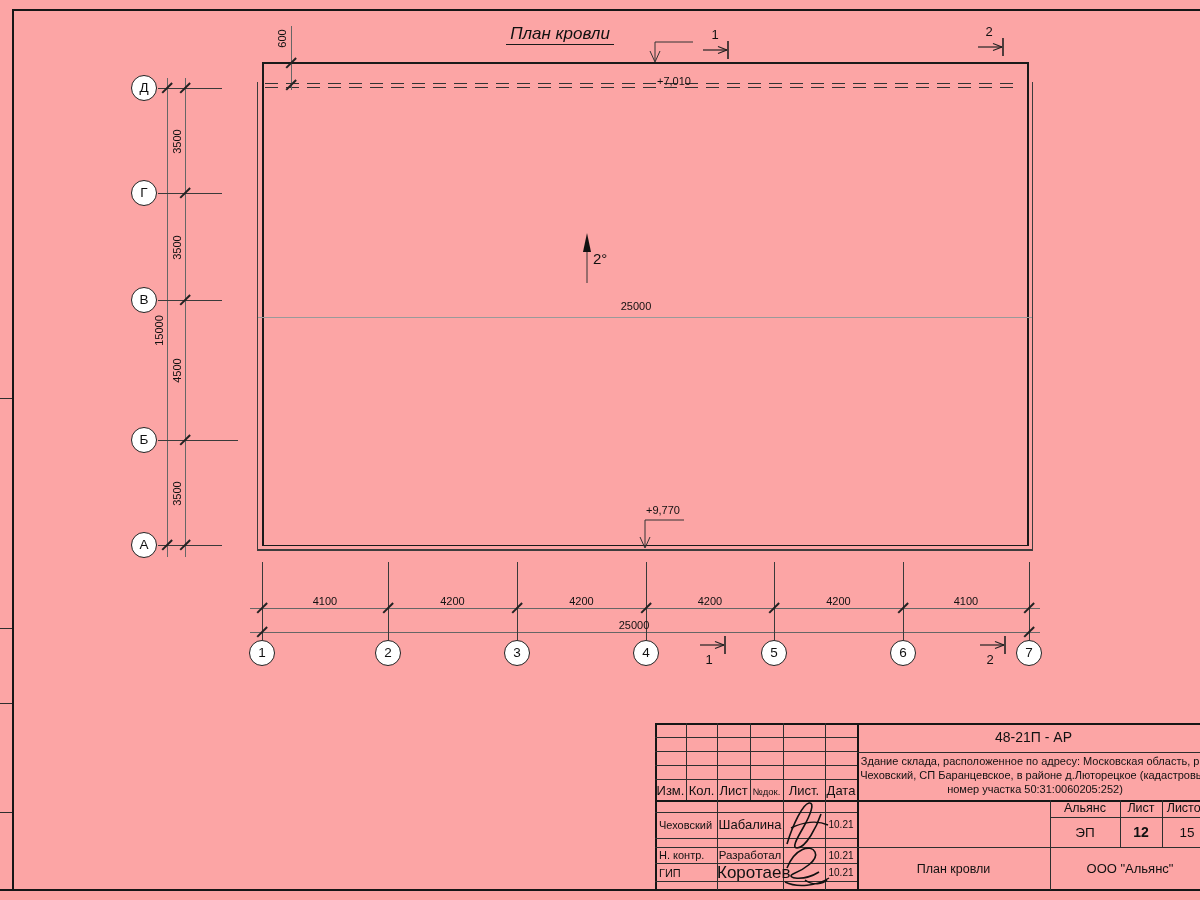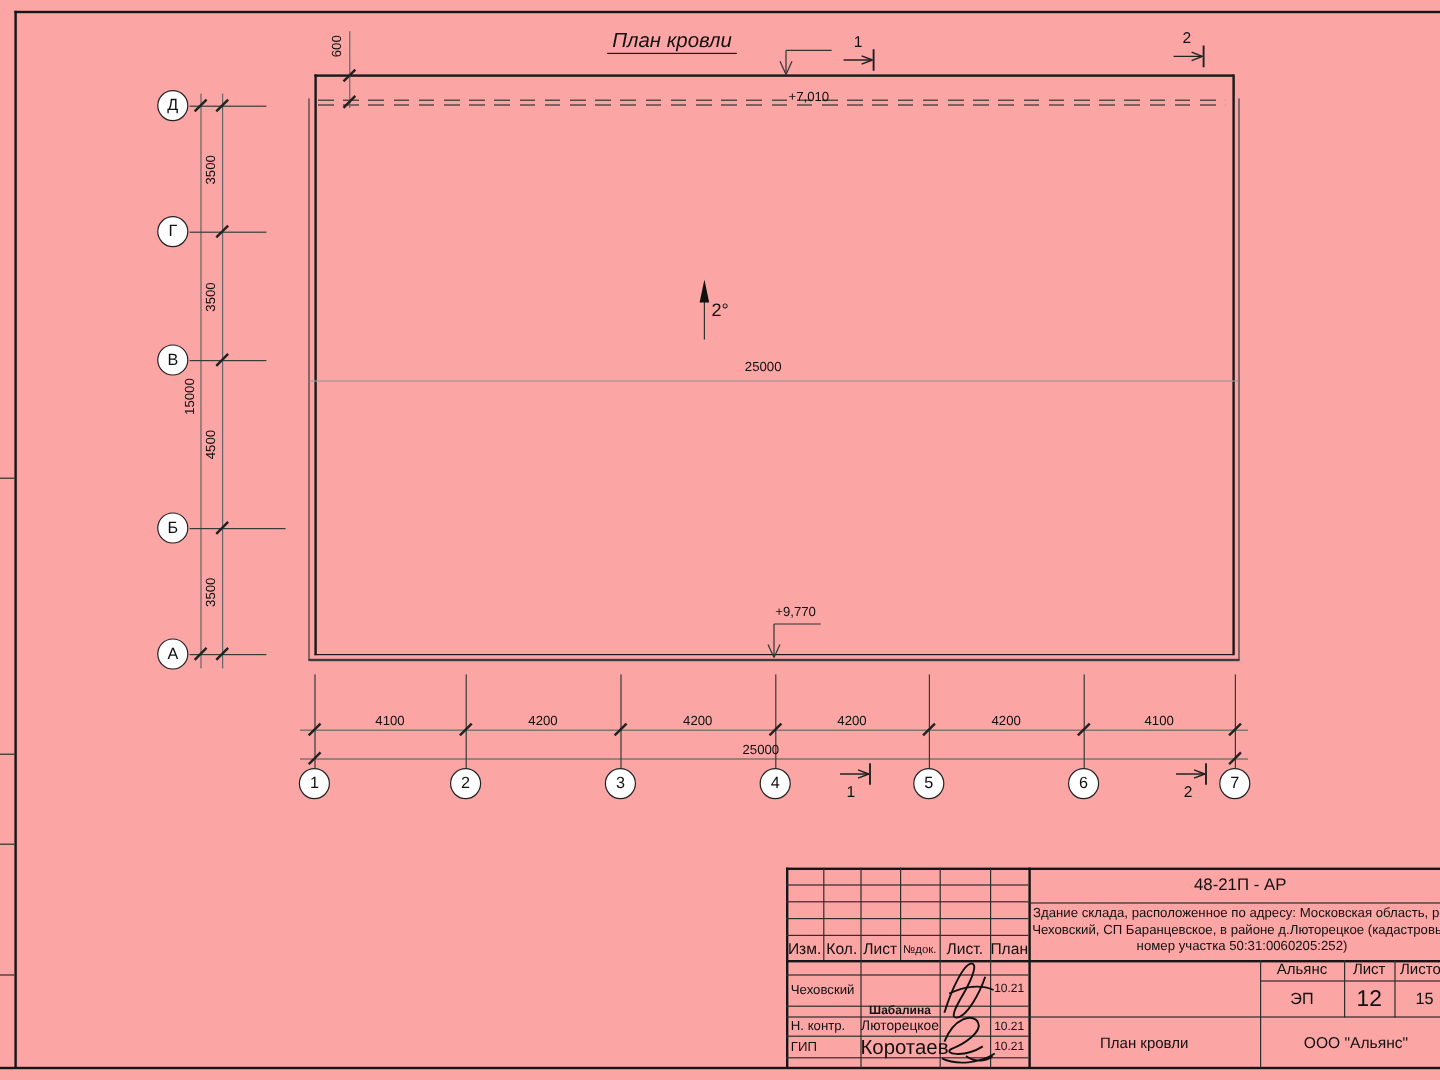"План" div.tbtext { text: План -> Дата }
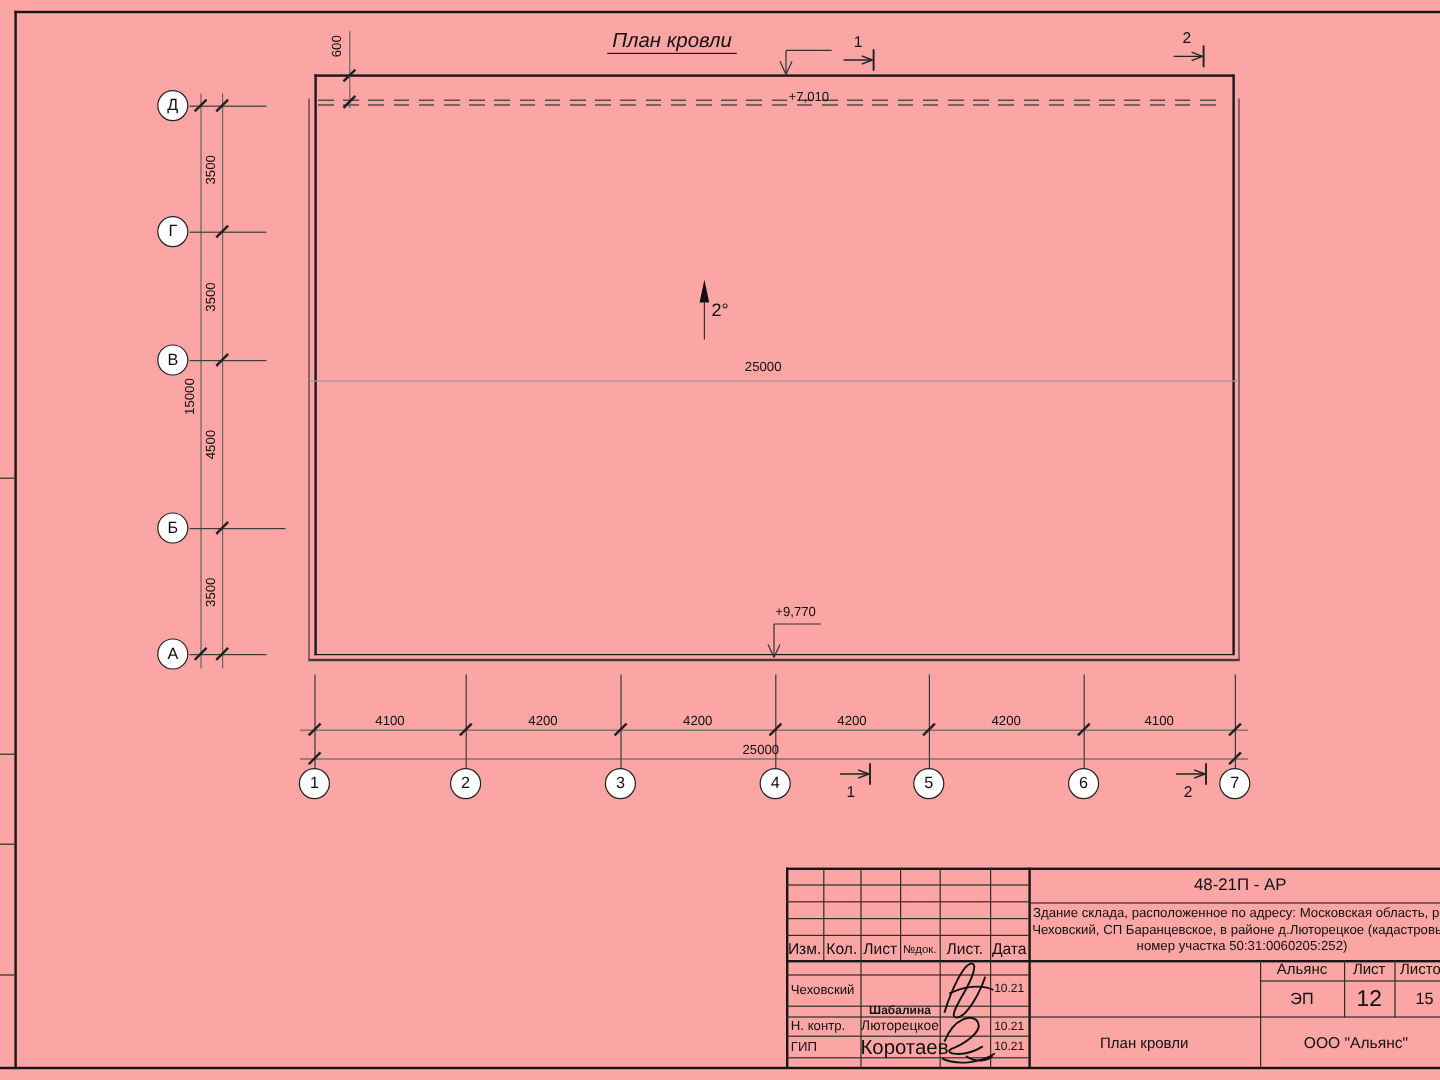"Шабалина" div.tbtext { font-size: 10px -> 13px; font-weight: bold -> none; top: 835px -> 817px }
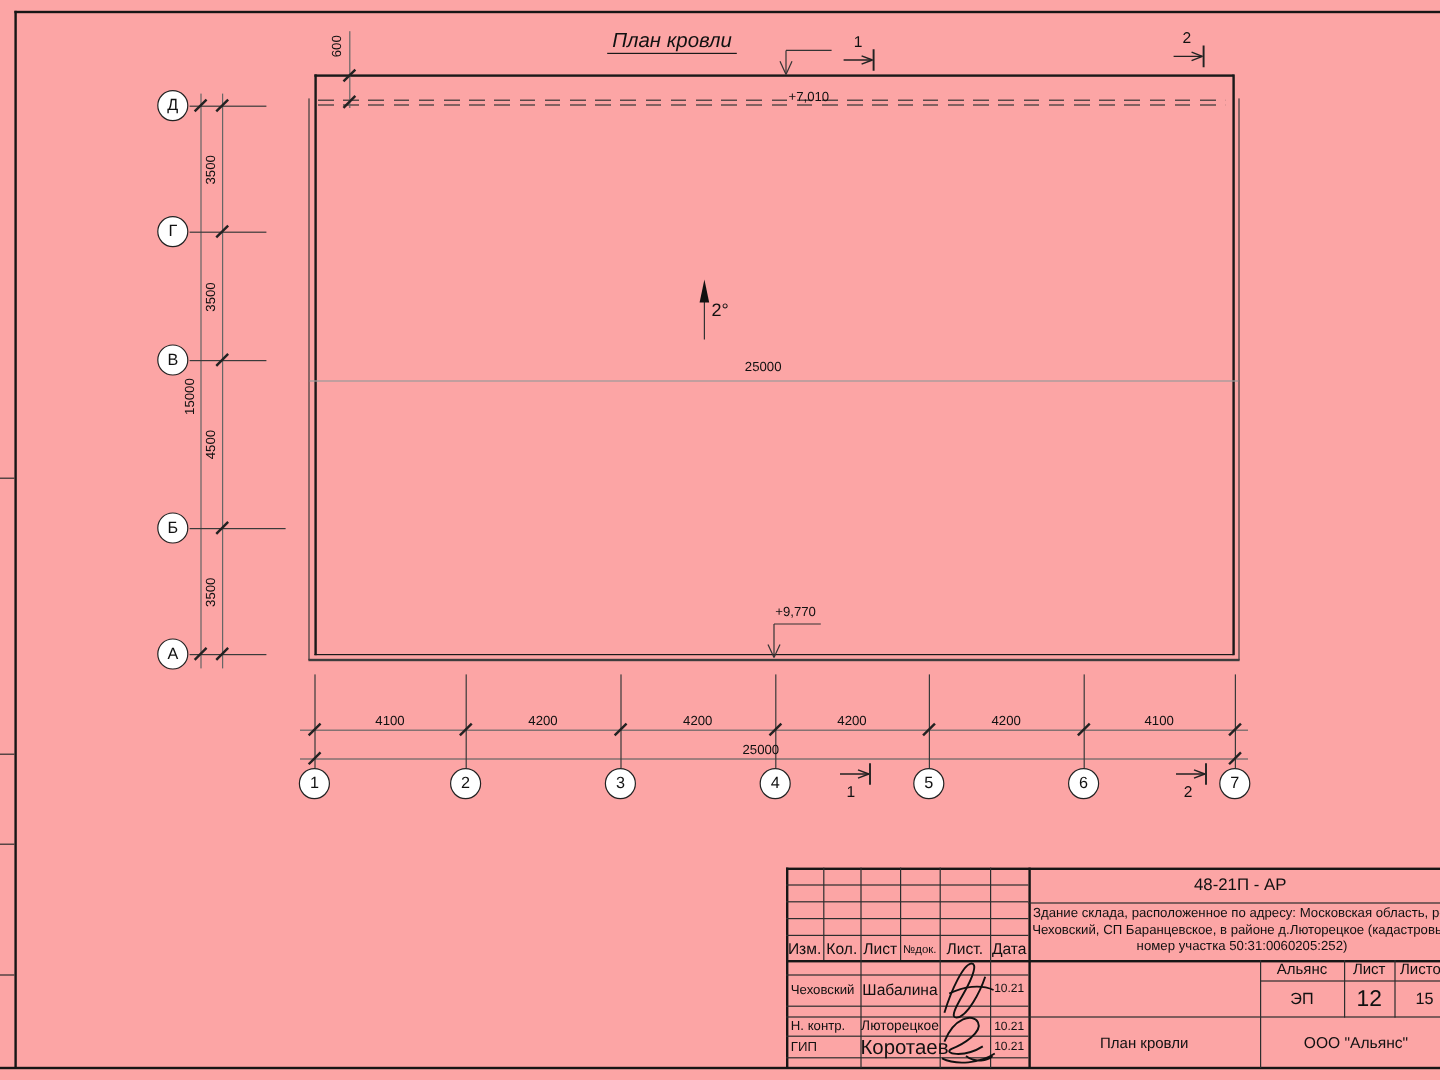"12" div.tbtext { font-size: 19px -> 14px; font-weight: none -> bold }
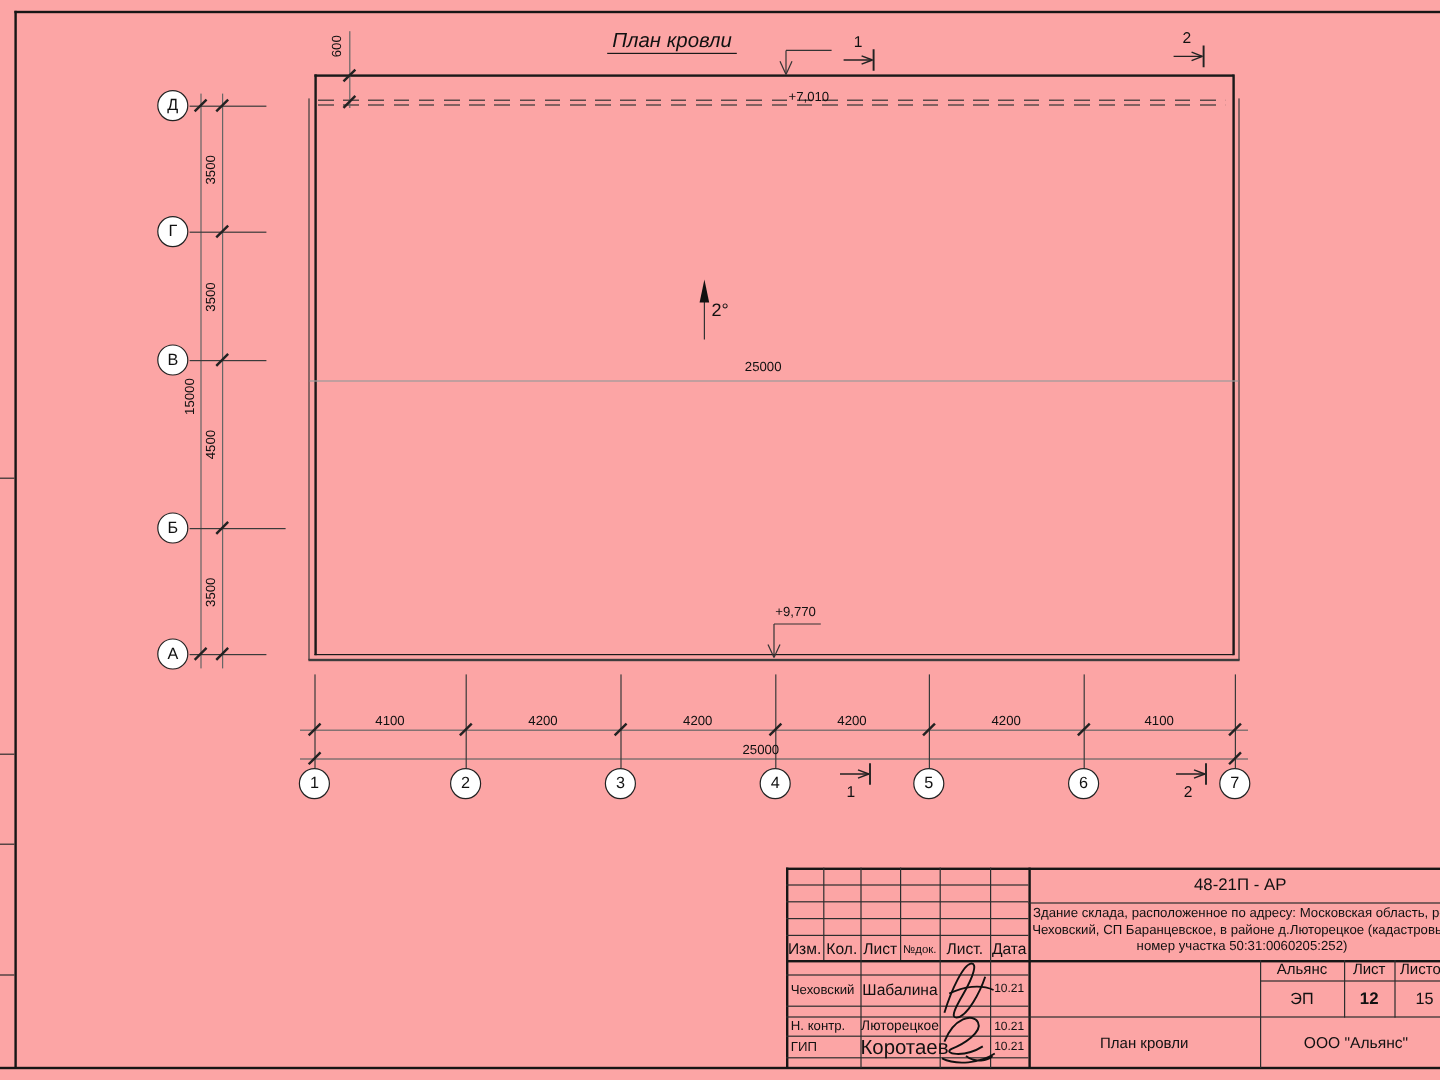"Люторецкое" div.tbtext { text: Люторецкое -> Разработал }
